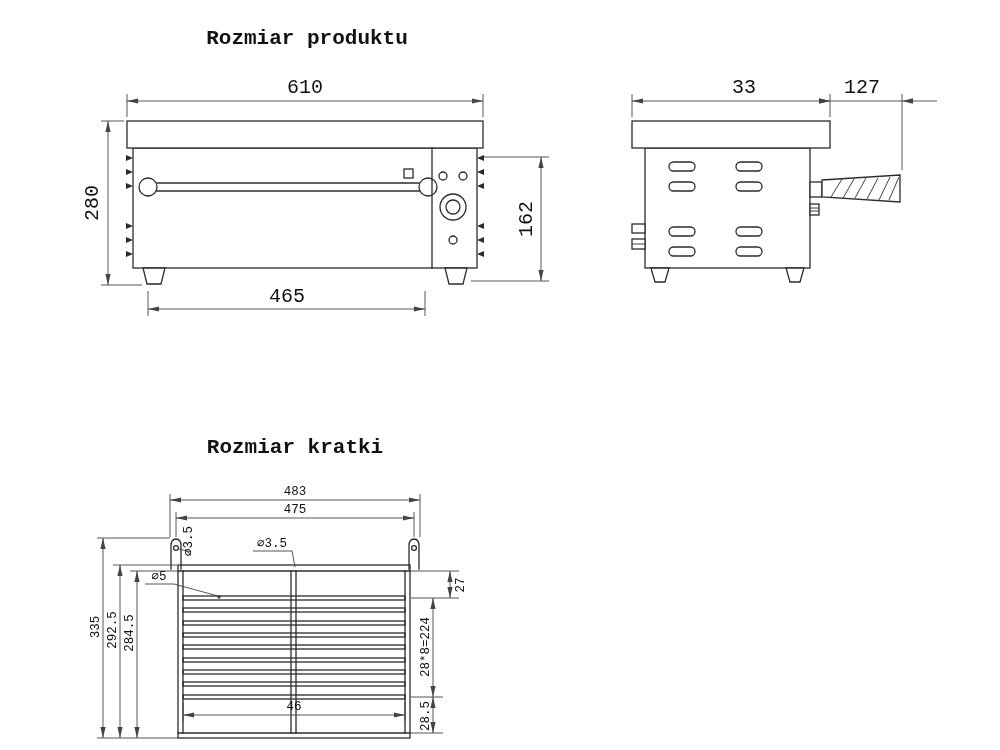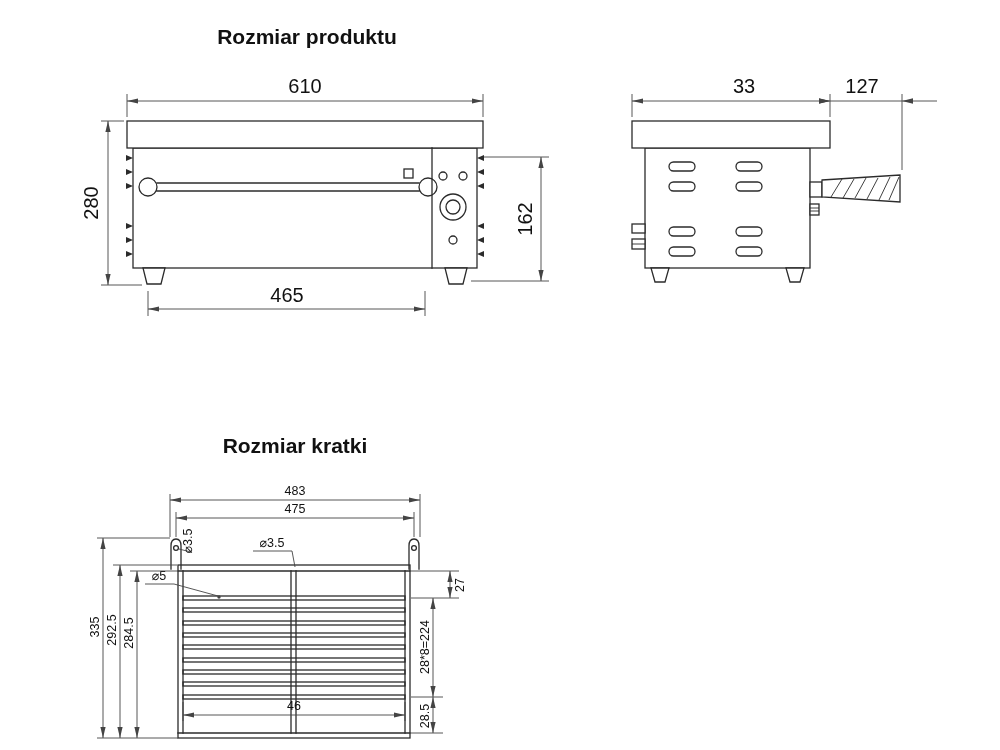"Rozmiar produktu" .stage { font-family: Liberation Sans, sans-serif -> Liberation Mono, monospace }
